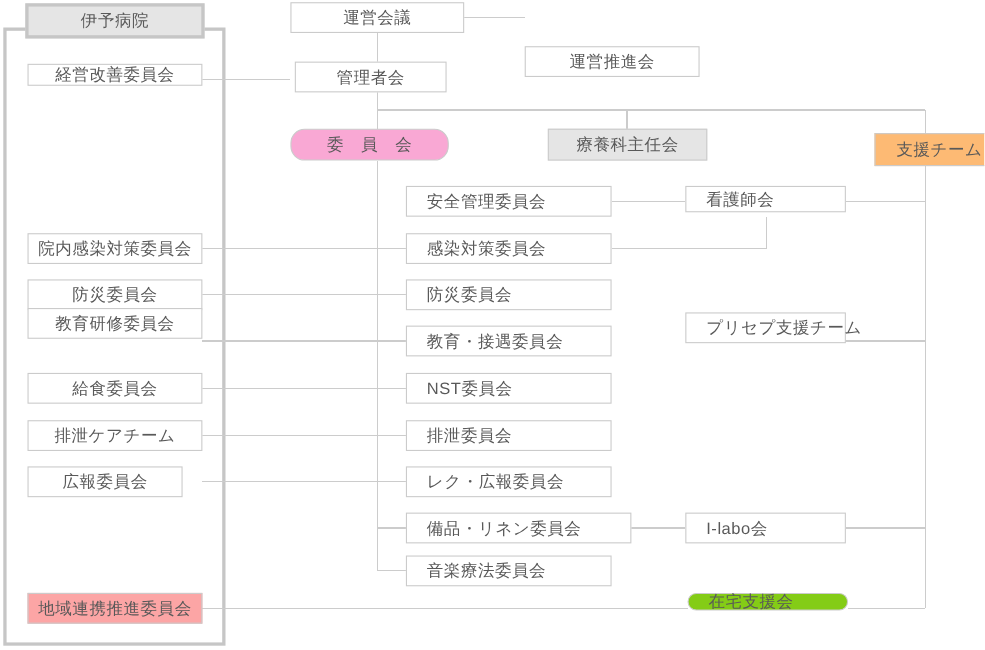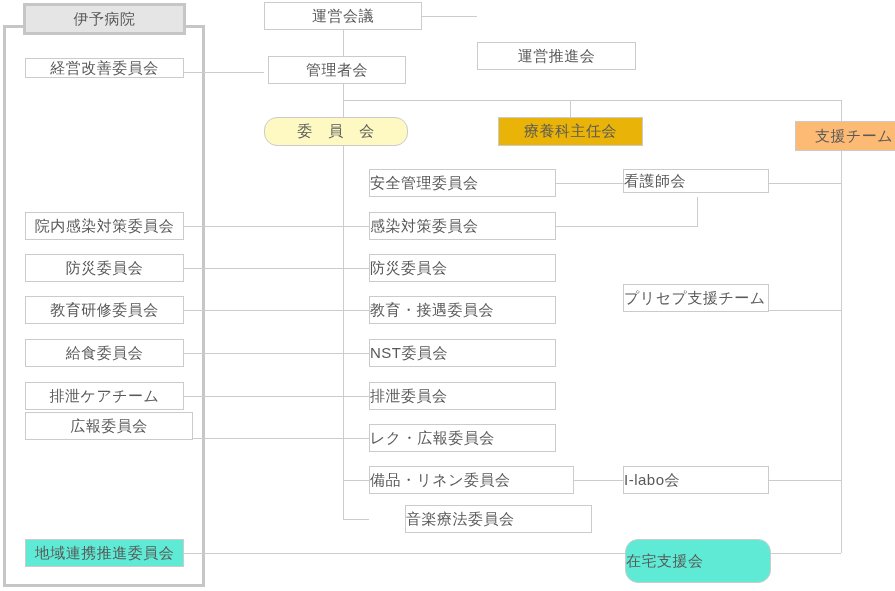"委 員 会" div.node { background: #fef9c3 -> #f9a8d4 }
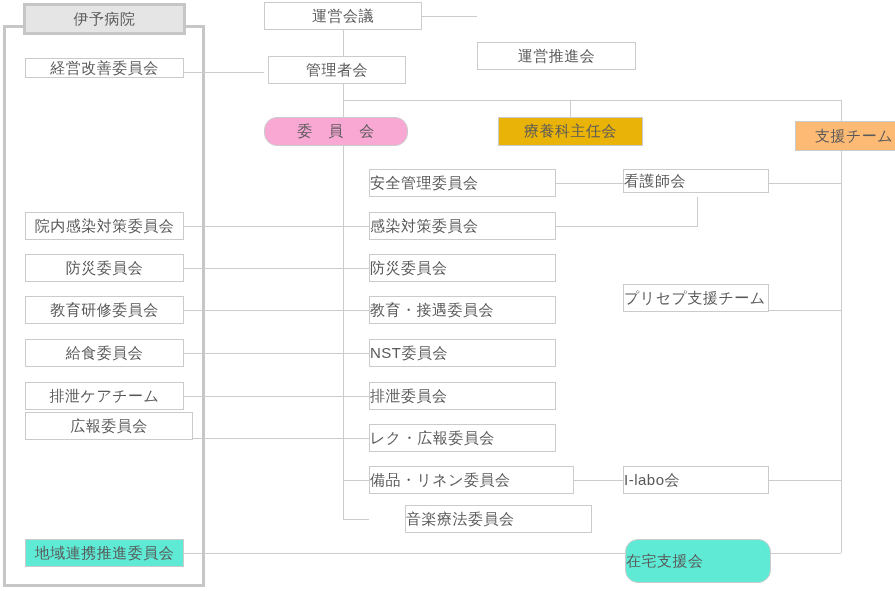"療養科主任会" div.node { background: #eab308 -> #e5e5e5 }
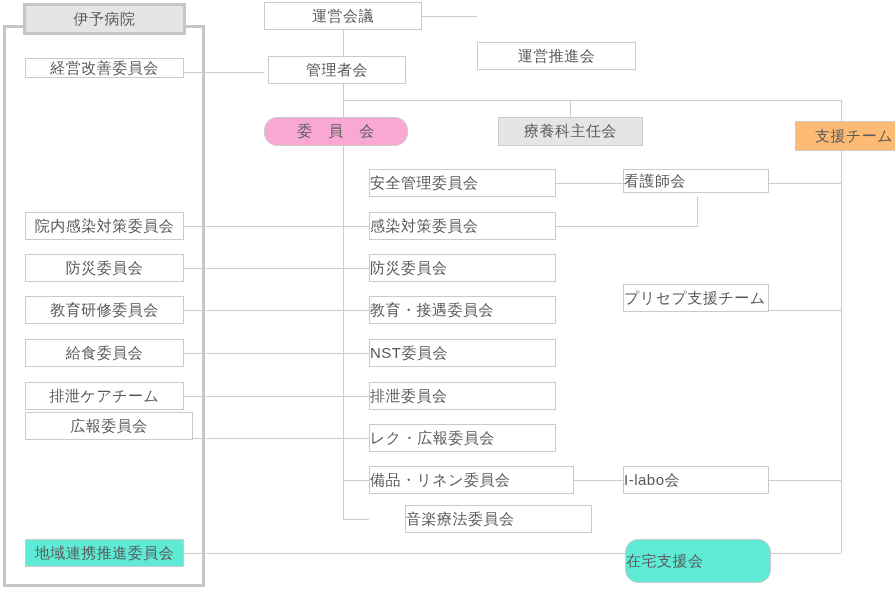"安全管理委員会" .node.align-left { padding-left: none -> 18px }
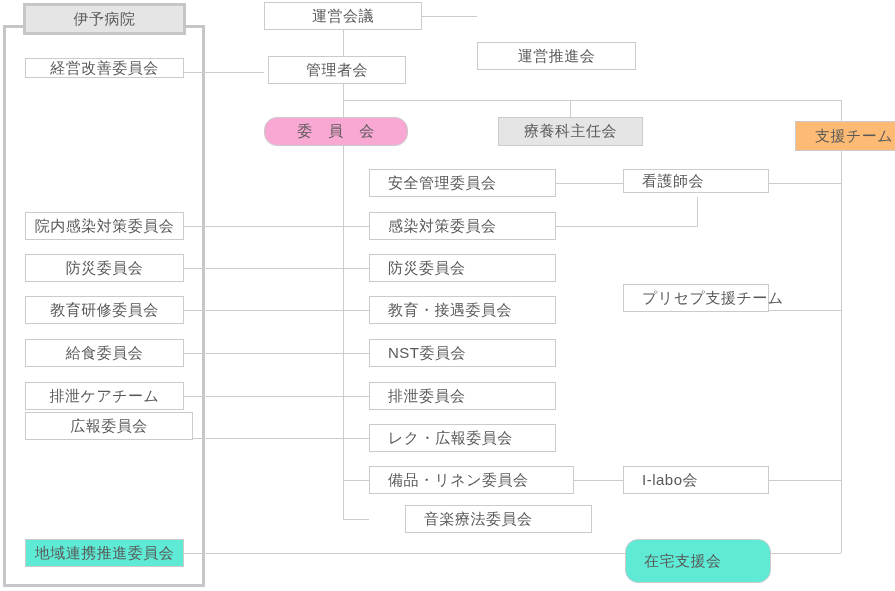"教育研修委員会" div.node { top: 296px -> 280px }
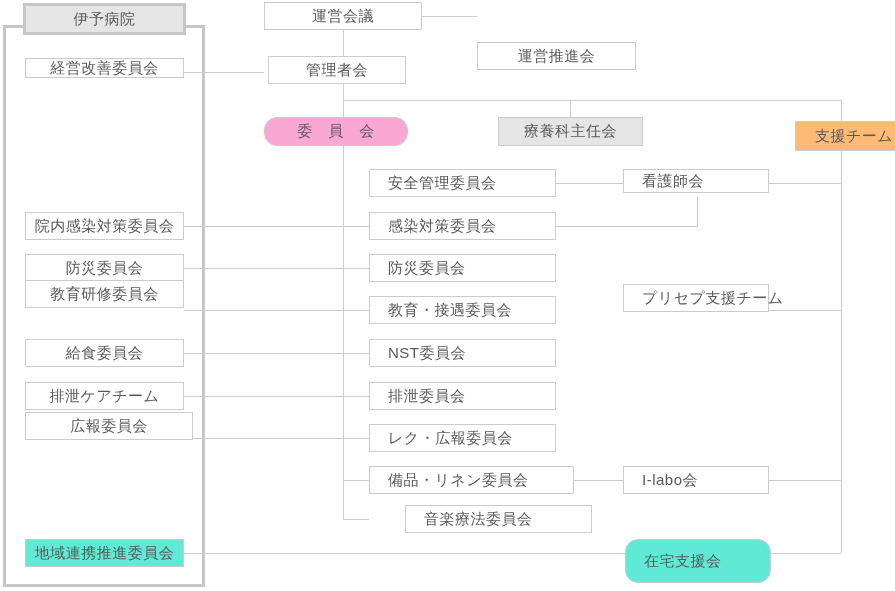"広報委員会" div.node { top: 412px -> 424px; width: 168px -> 141px }
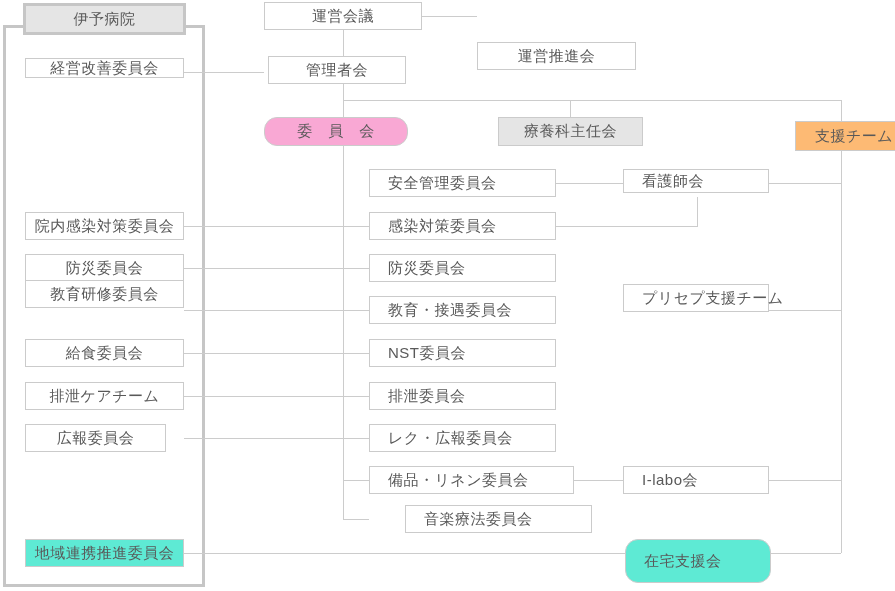"音楽療法委員会" div.node { margin-left: 36px -> none }
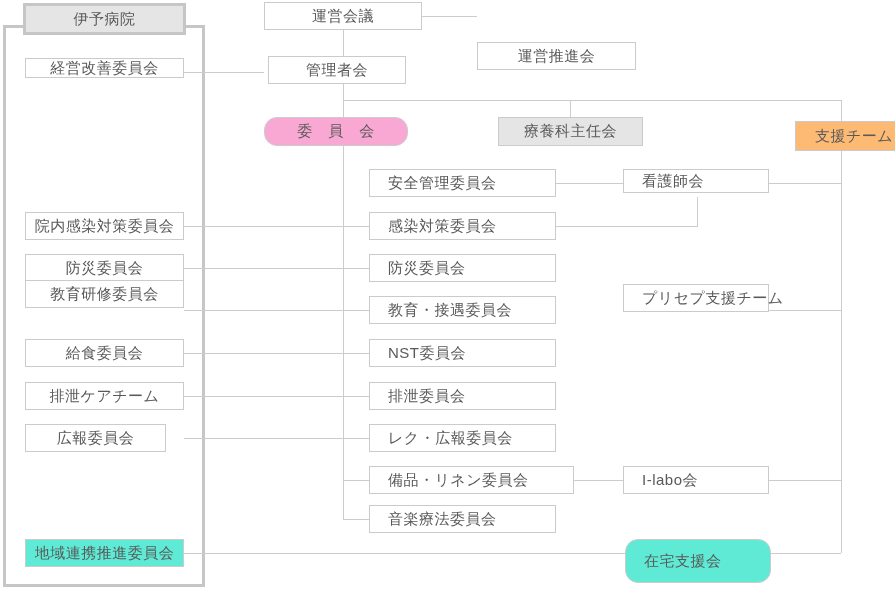"地域連携推進委員会" div.node { background: #5eead4 -> #fca5a5 }
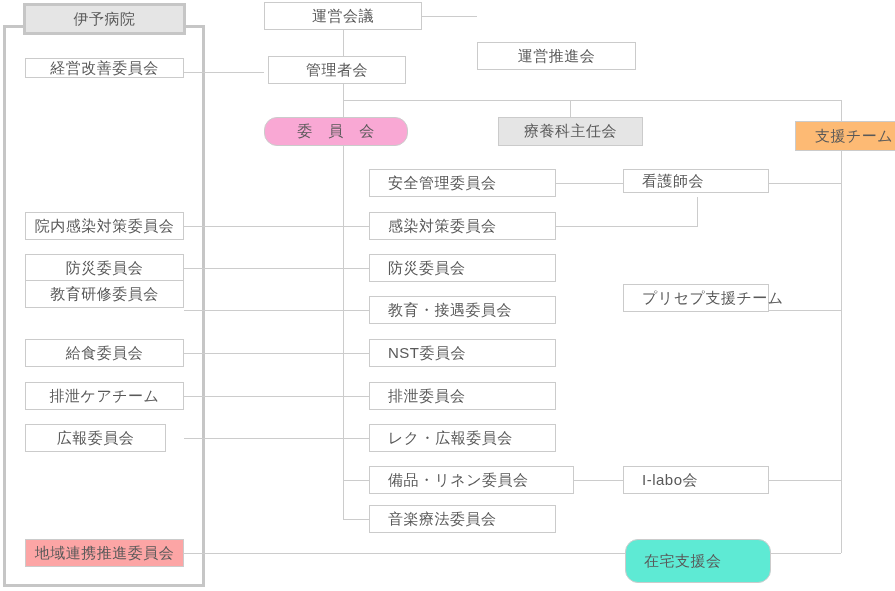"在宅支援会" div.node { background: #5eead4 -> #84cc16; height: 44px -> 16px }
